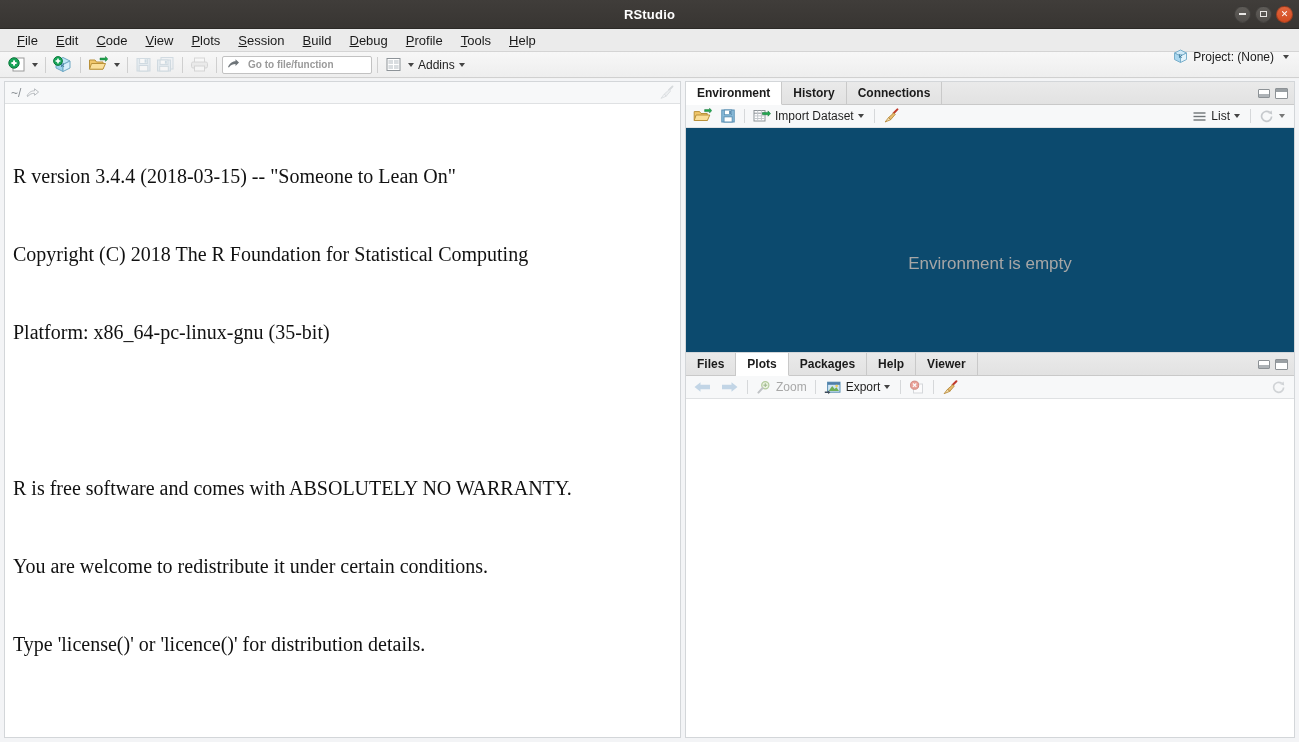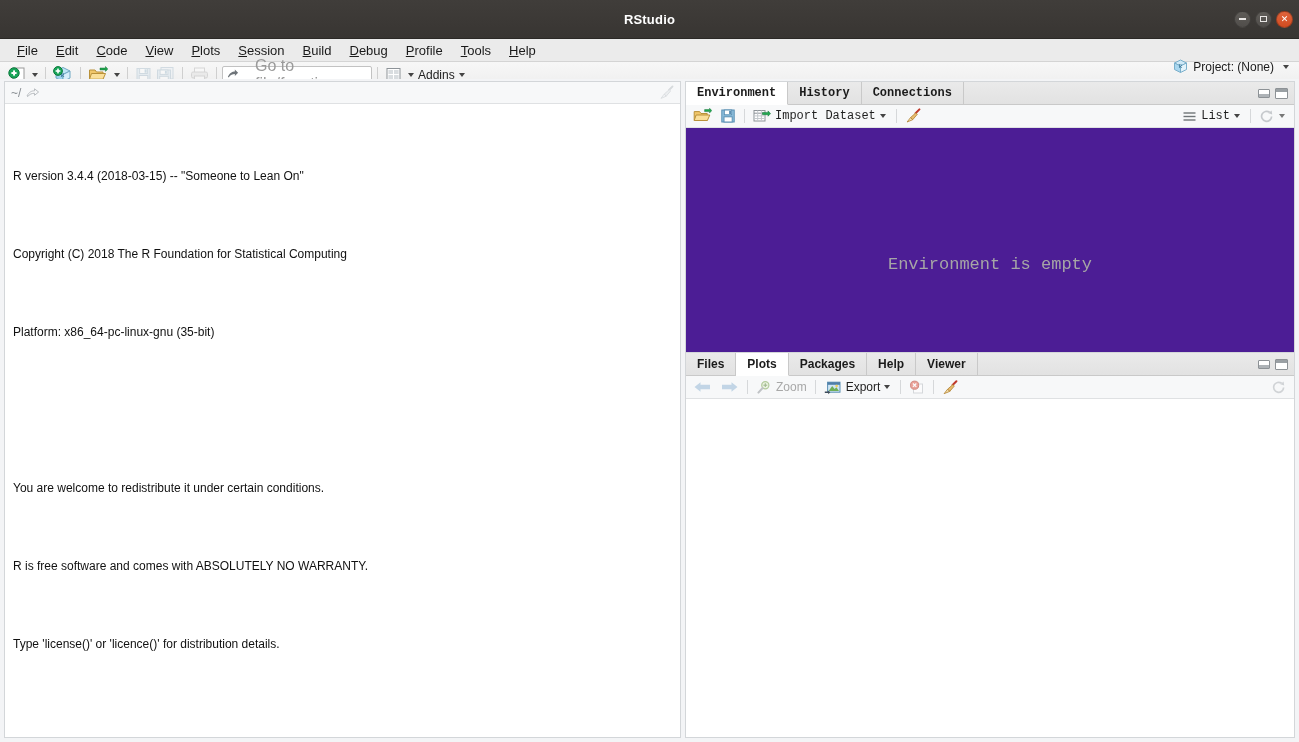"RStudio" #titlebar { height: 39px -> 29px }
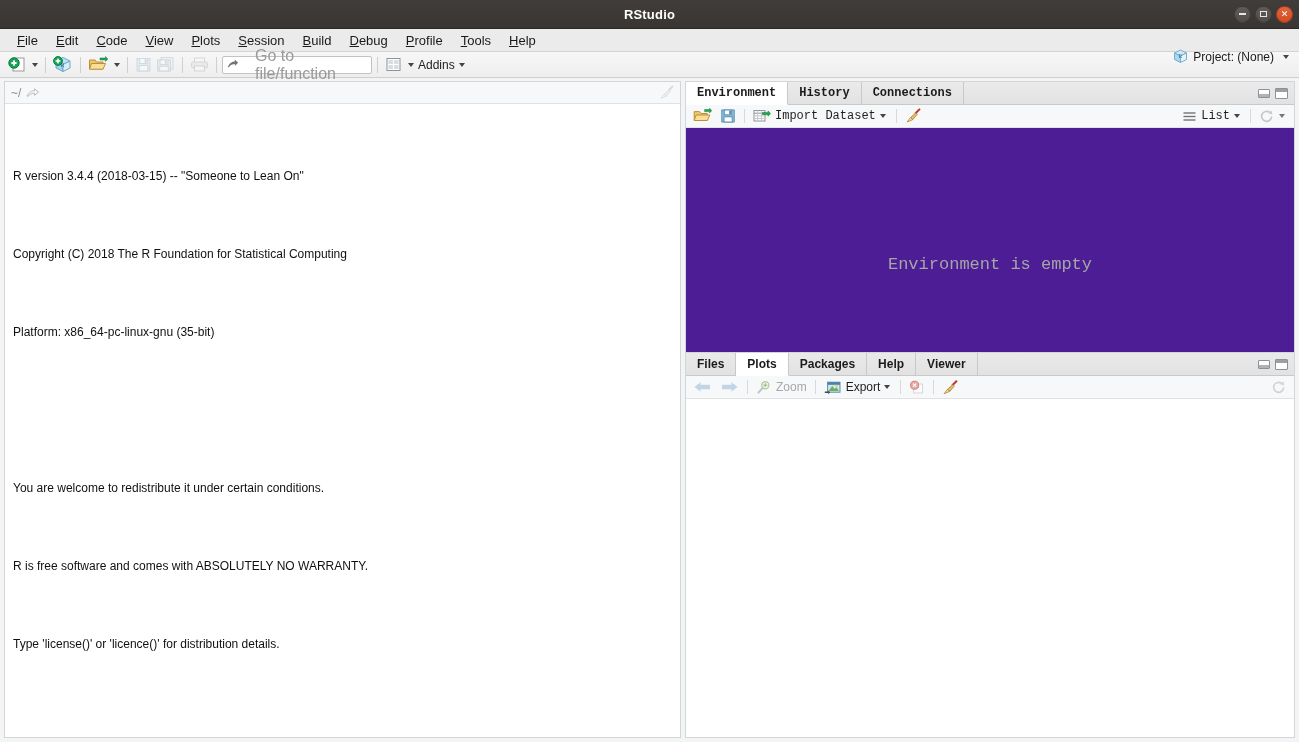"Go to file/function" #gotofile .ph { font-size: 16px -> 10px; font-weight: none -> bold; margin-left: 16px -> 8px }
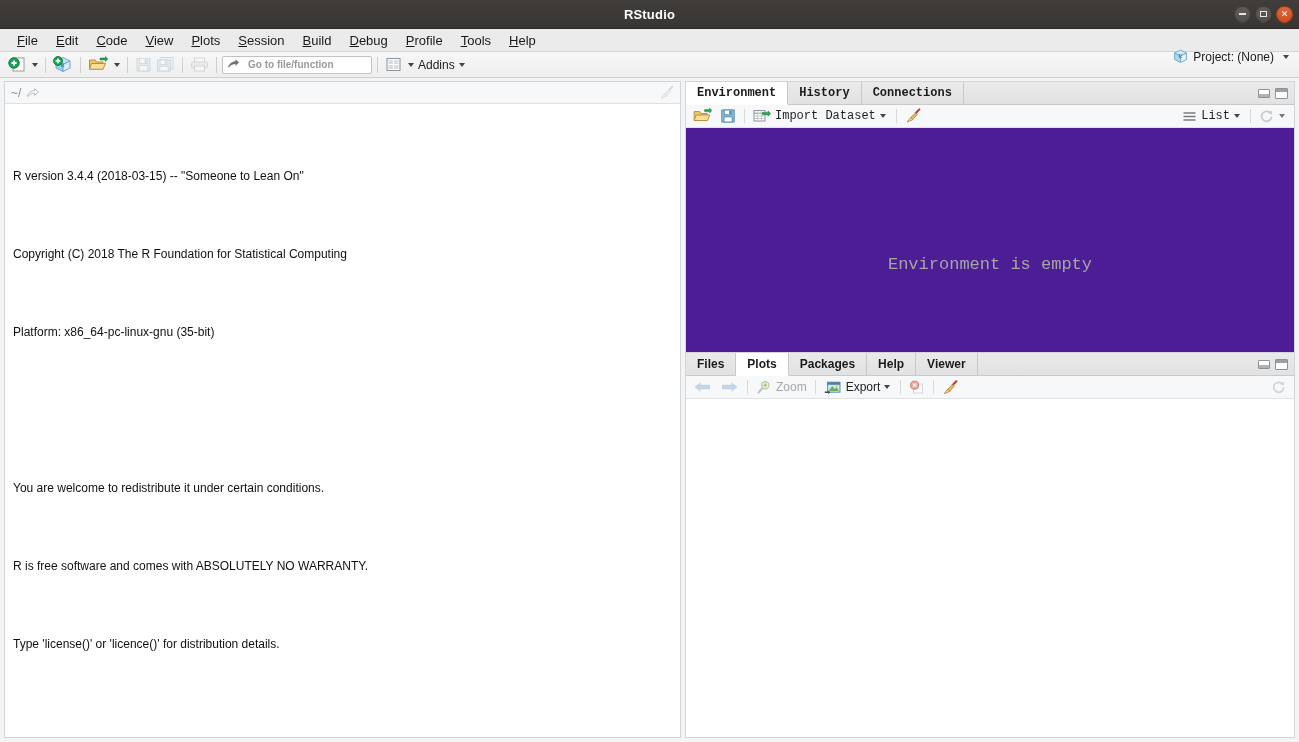"Environment" #panel-env { font-family: Liberation Mono, monospace -> none }
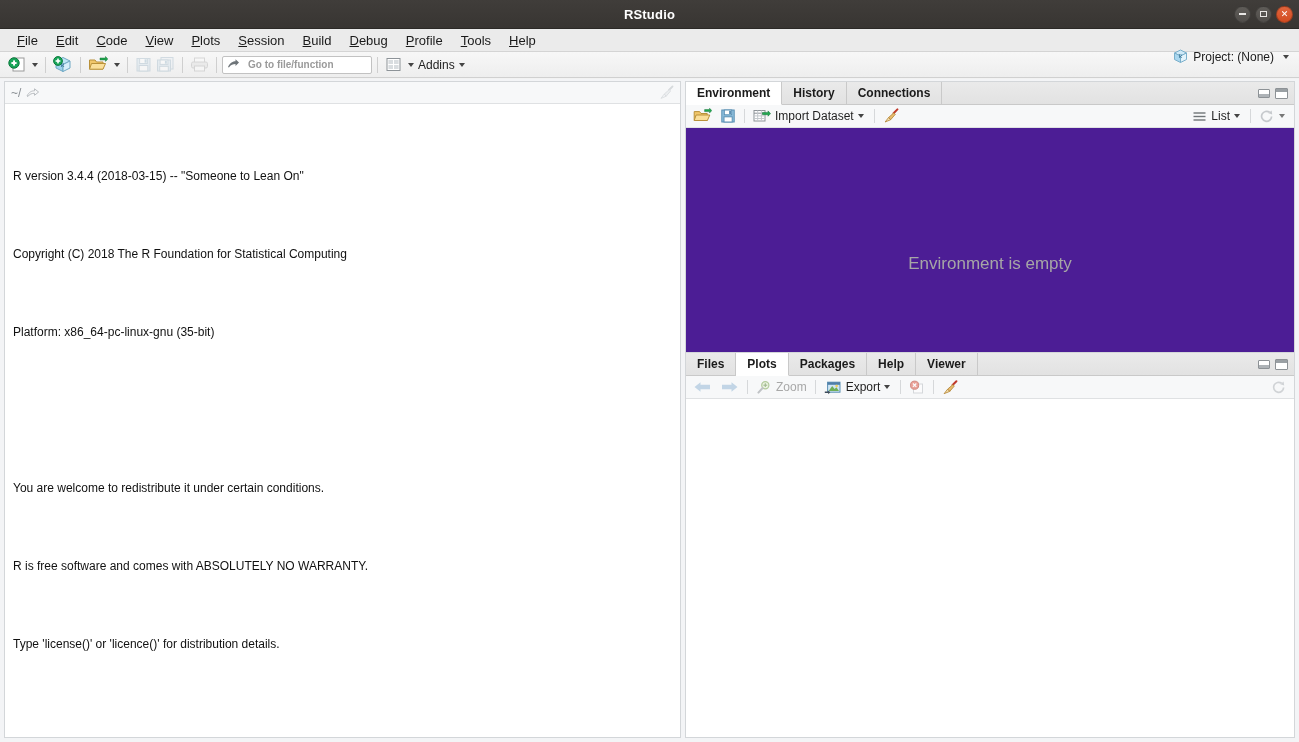"R version 3.4.4 (2018-03-15) --" #console-body { font-family: Liberation Sans, sans-serif -> Liberation Serif, serif; font-size: 12px -> 20px }
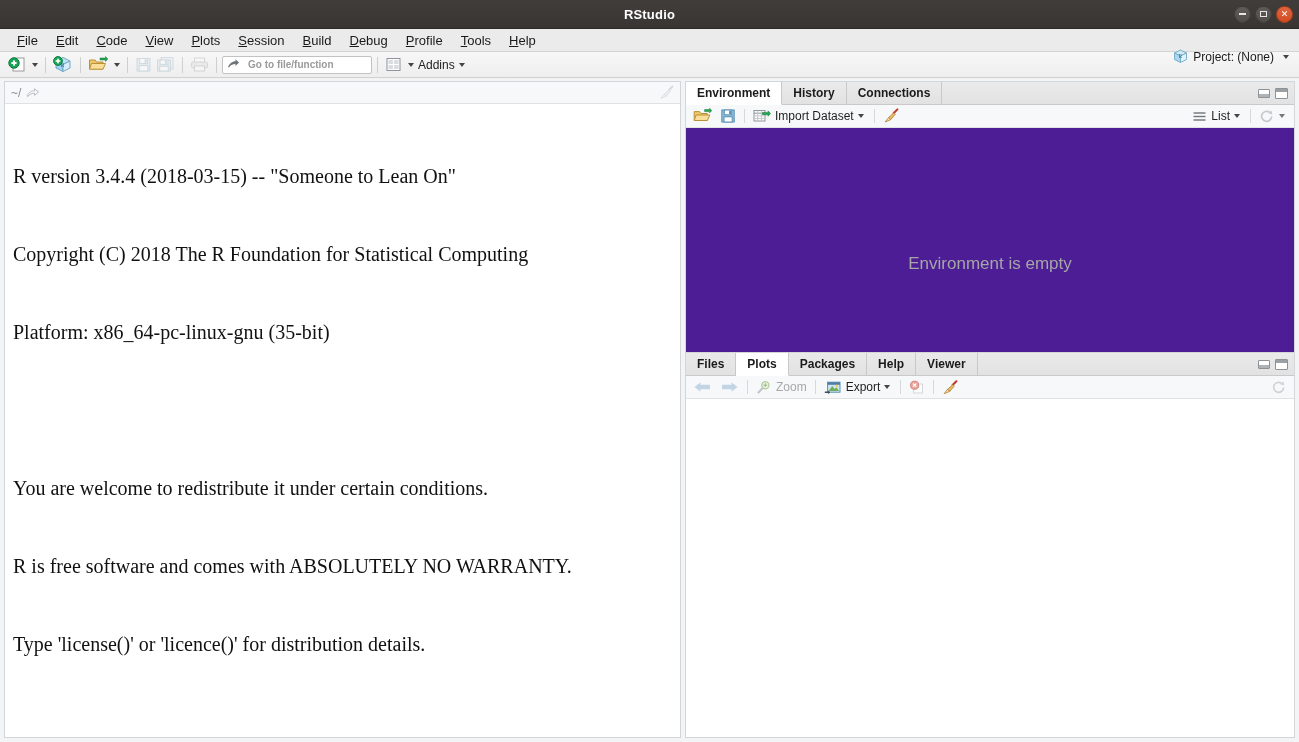"Environment is empty" #env-body { background: #4c1d95 -> #0c4a6e }
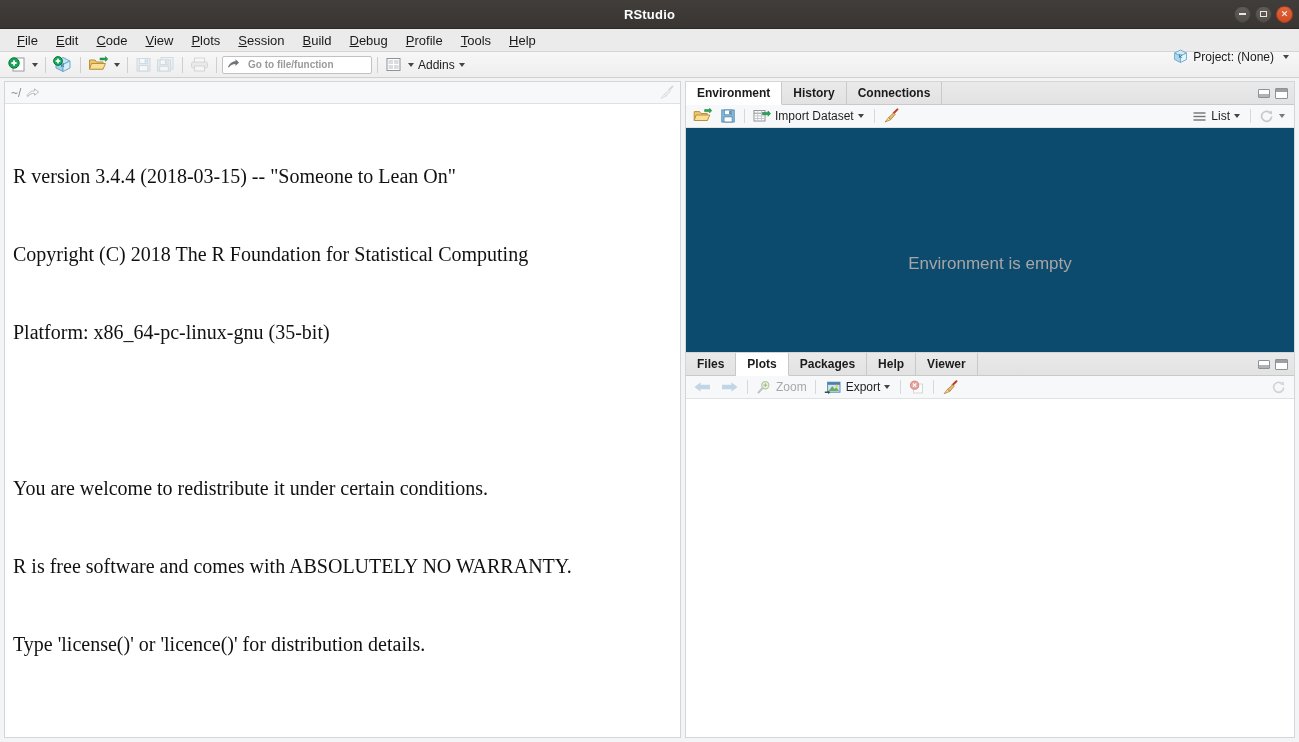"You are welcome to redistribute" div { order: before "R is free software and" -> after "R is free software and" }
